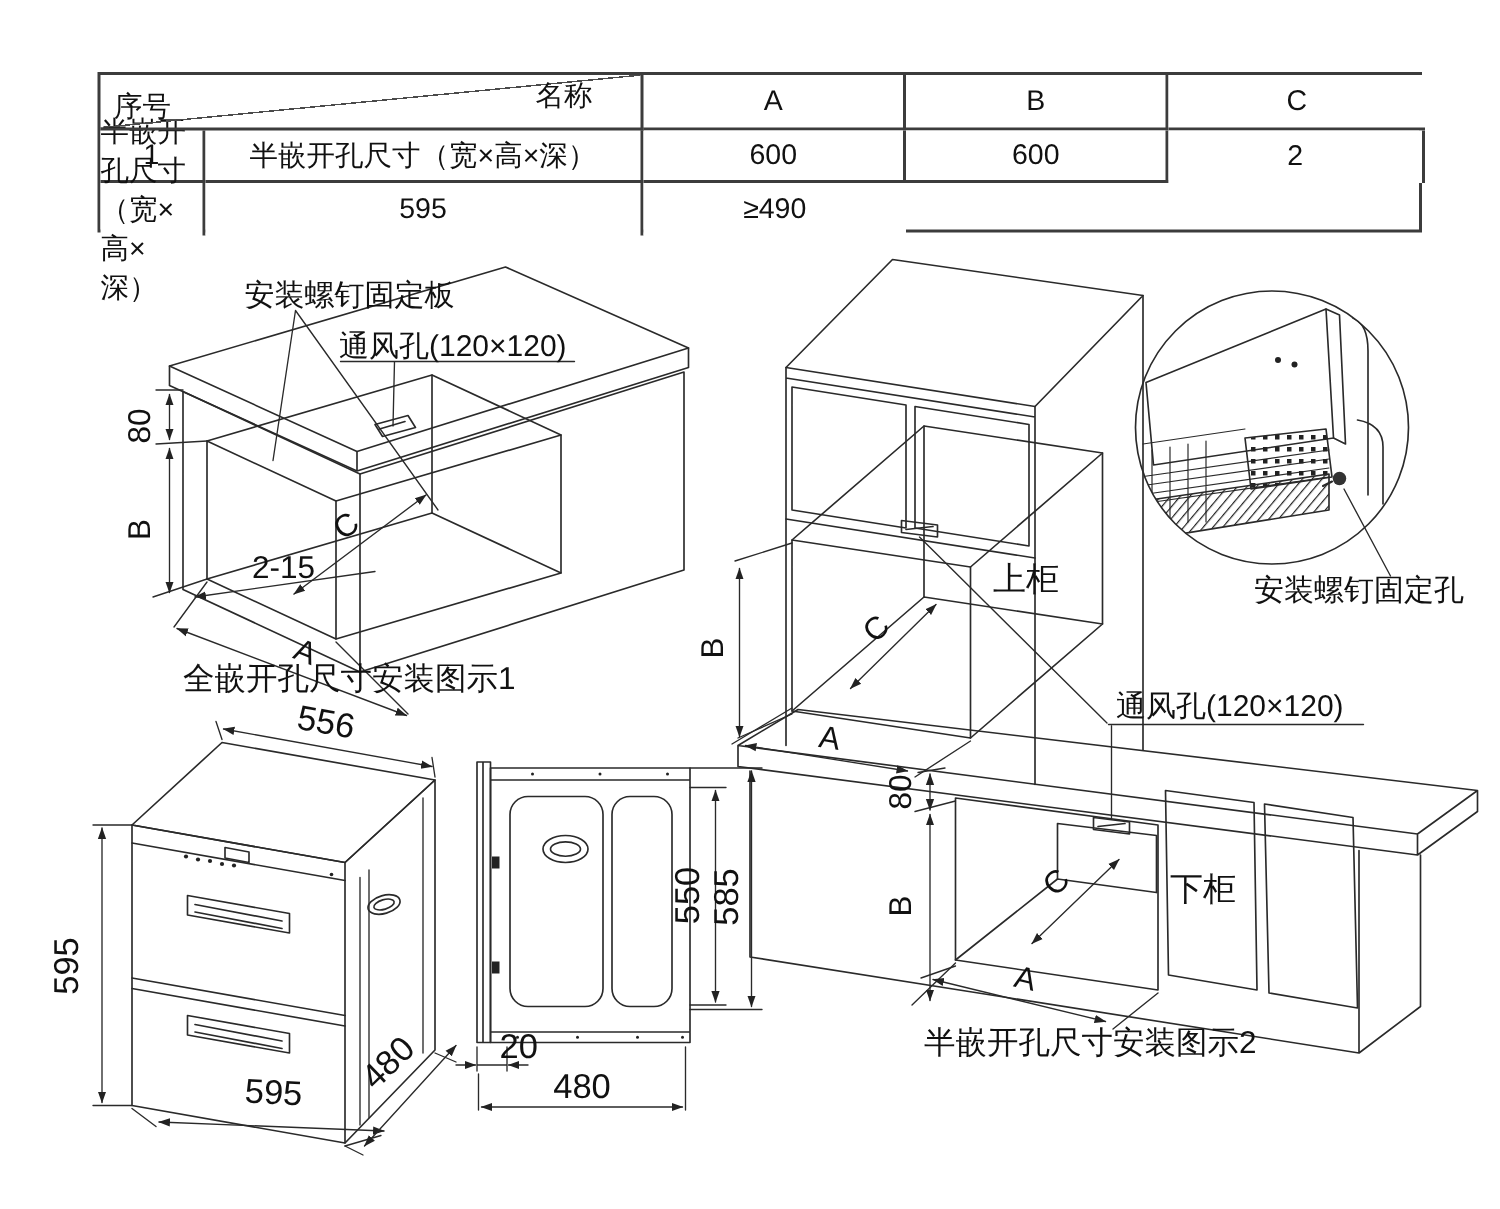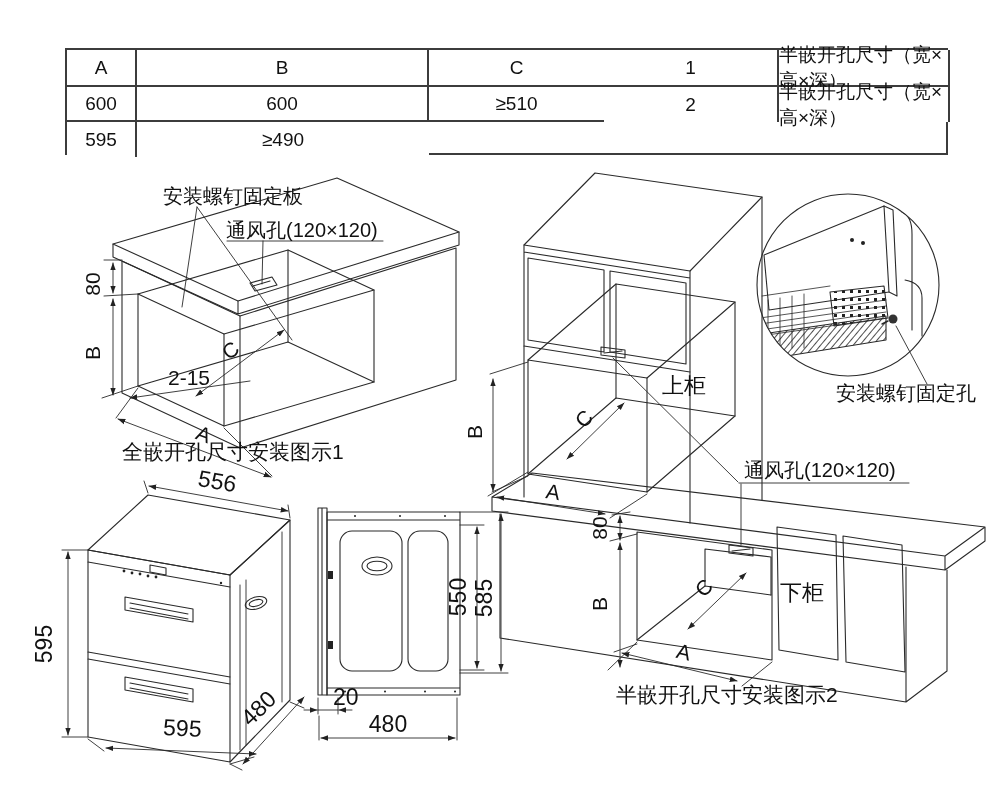"序号" div.corner-cell { html: none -> <div> <span>序号</span> <span>名称</span> </div> }
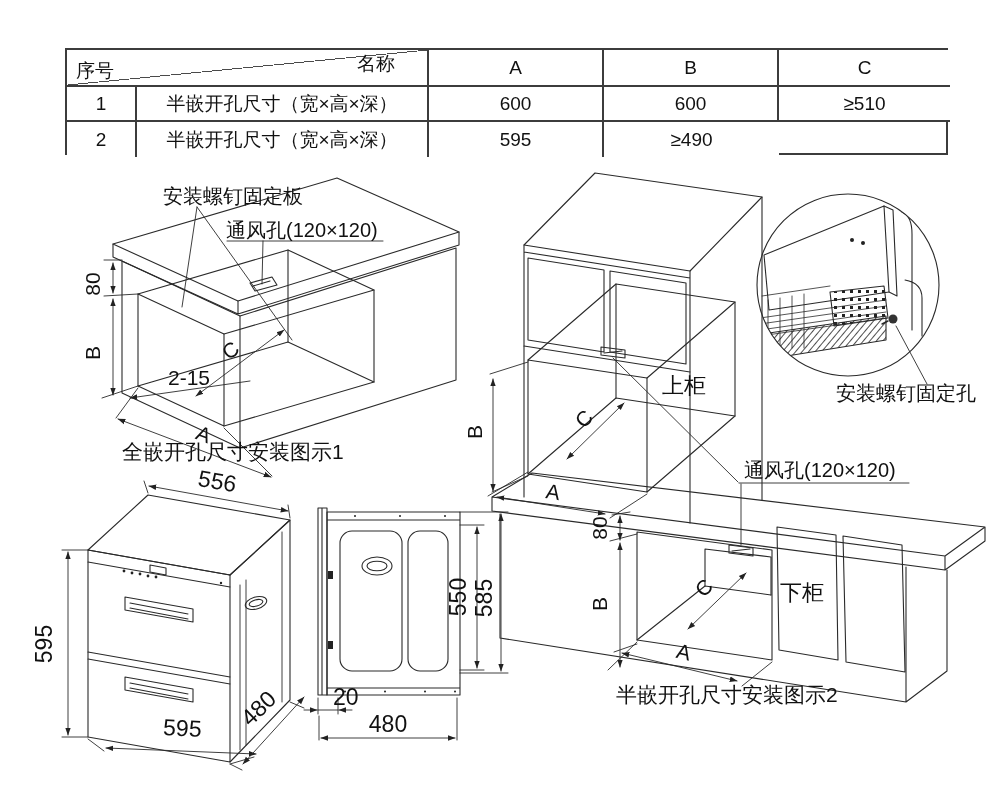"≥510" div.cell { html: <div>≥510</div> -> none }
